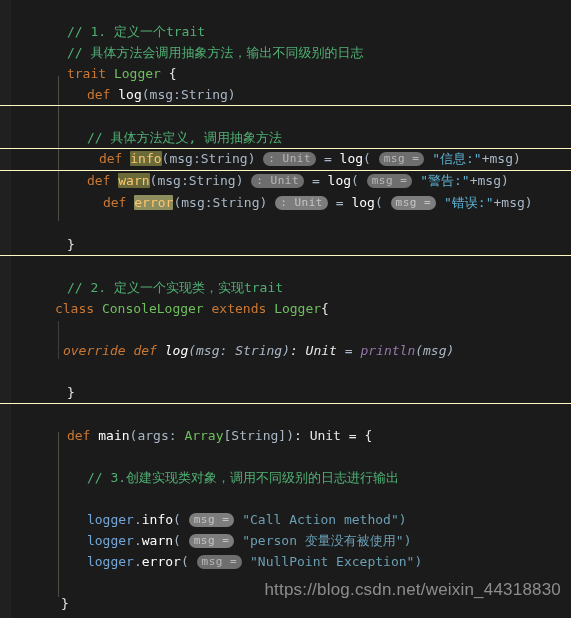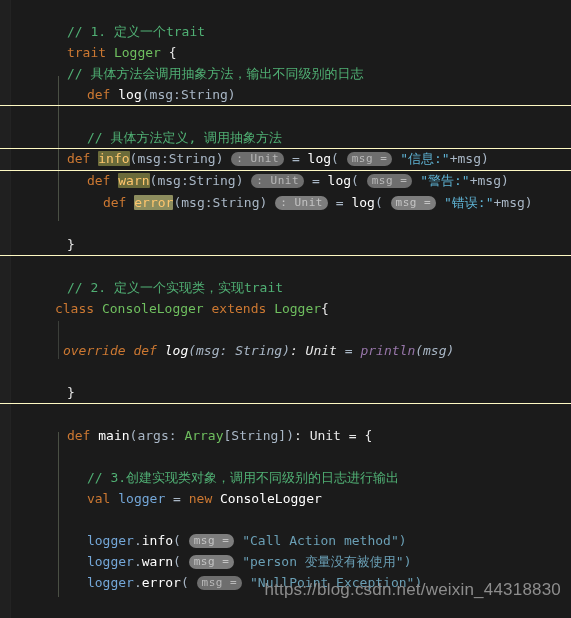"trait Logger {" div.line { order: before "// 具体方法会调用抽象方法，输出不同级别的日志" -> after "// 具体方法会调用抽象方法，输出不同级别的日志" }
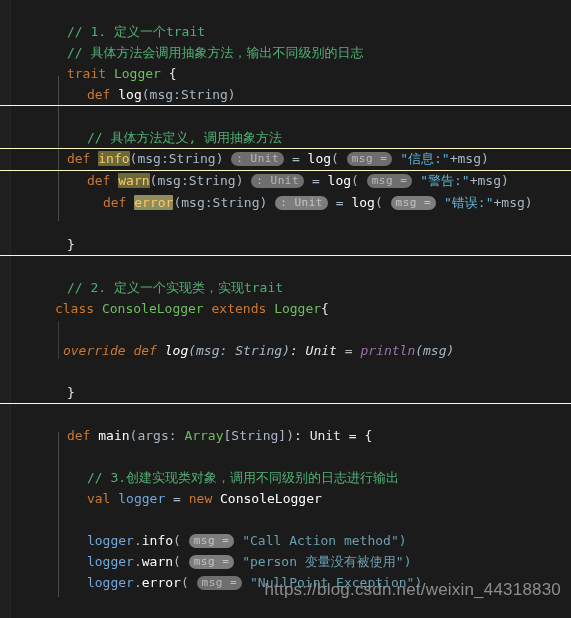"def info(msg:String) : Unit =" div.line { padding-left: 20px -> 52px }
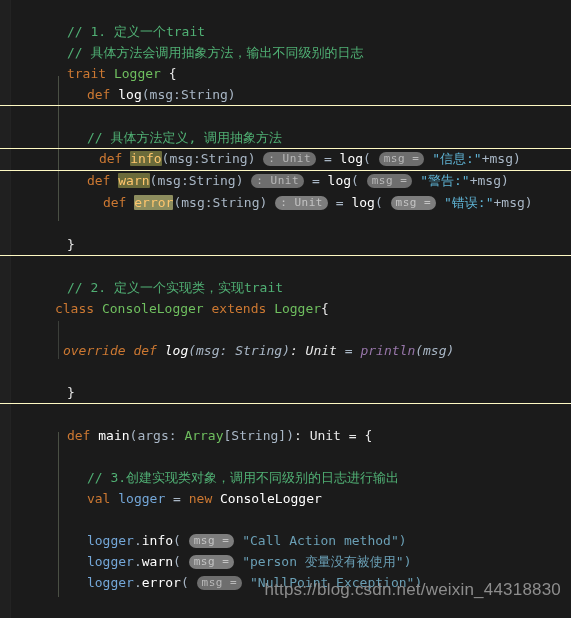"val logger = new ConsoleLogger" div.line { html: <div> <span>val</span><span> </span><span>logger</span><span> </span><span>=</span><span> </span><span>new</span><span> </span><span>ConsoleLogger</span> </div> -> none }
